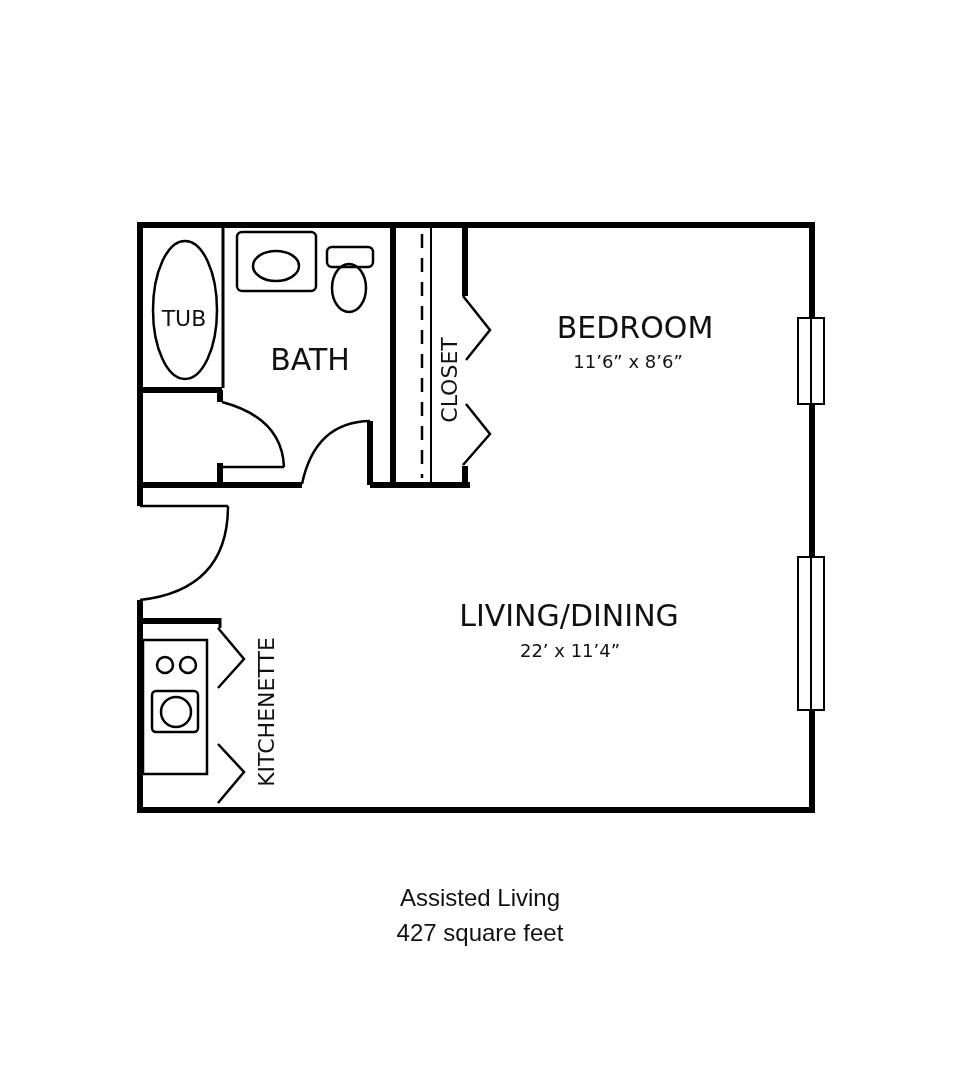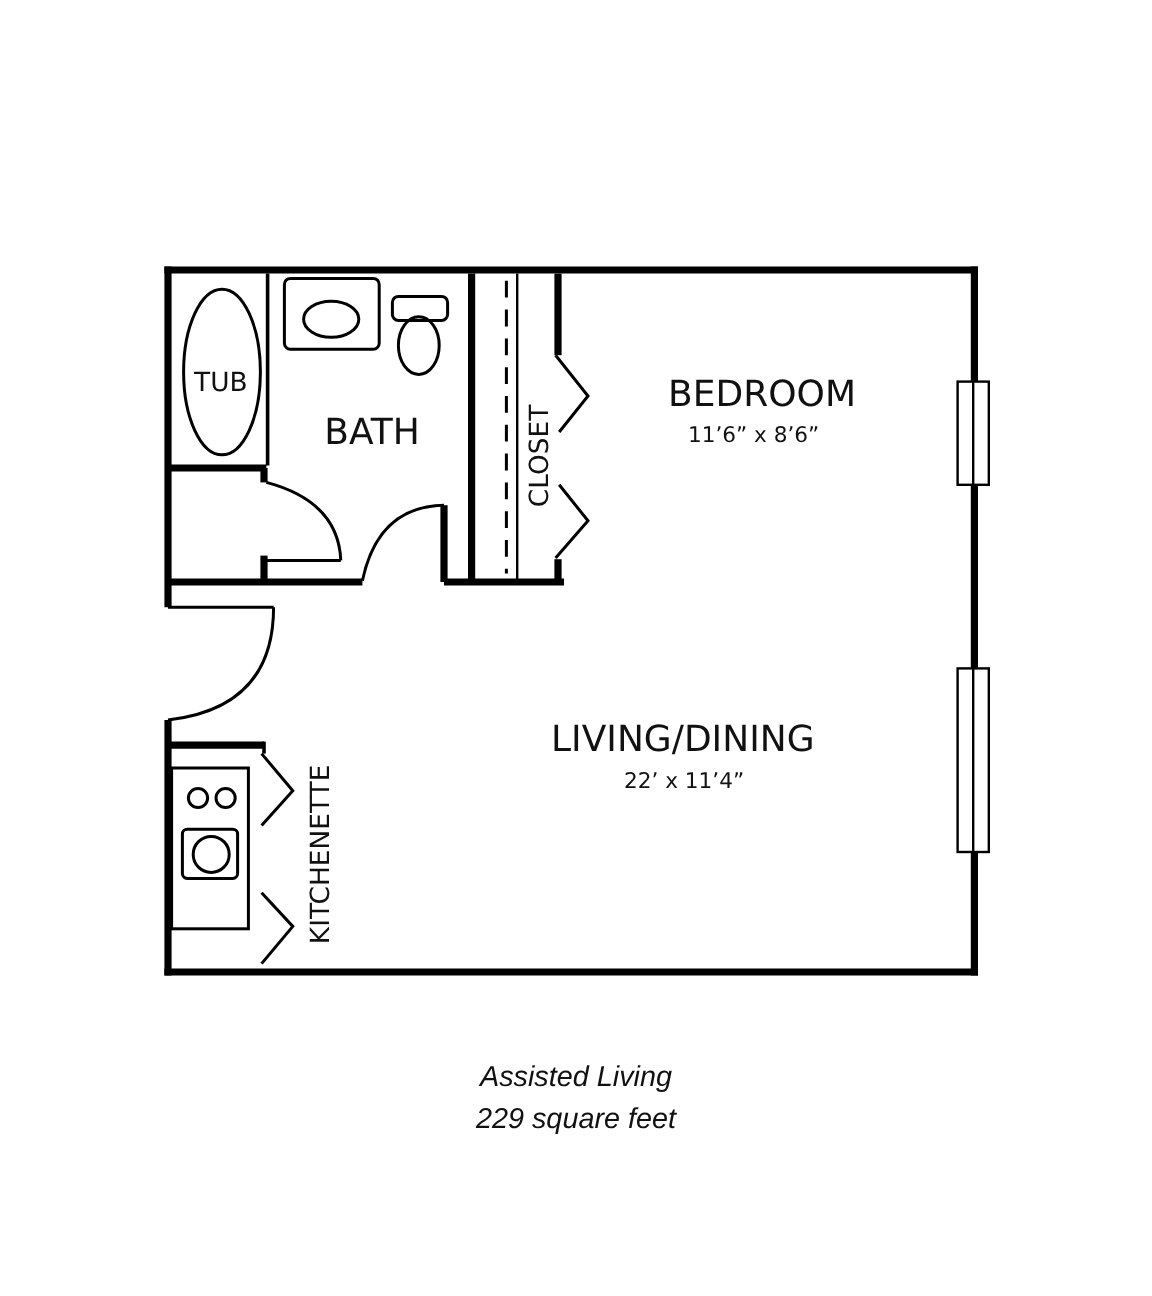"Assisted Living" .caption div { font-style: italic -> none }
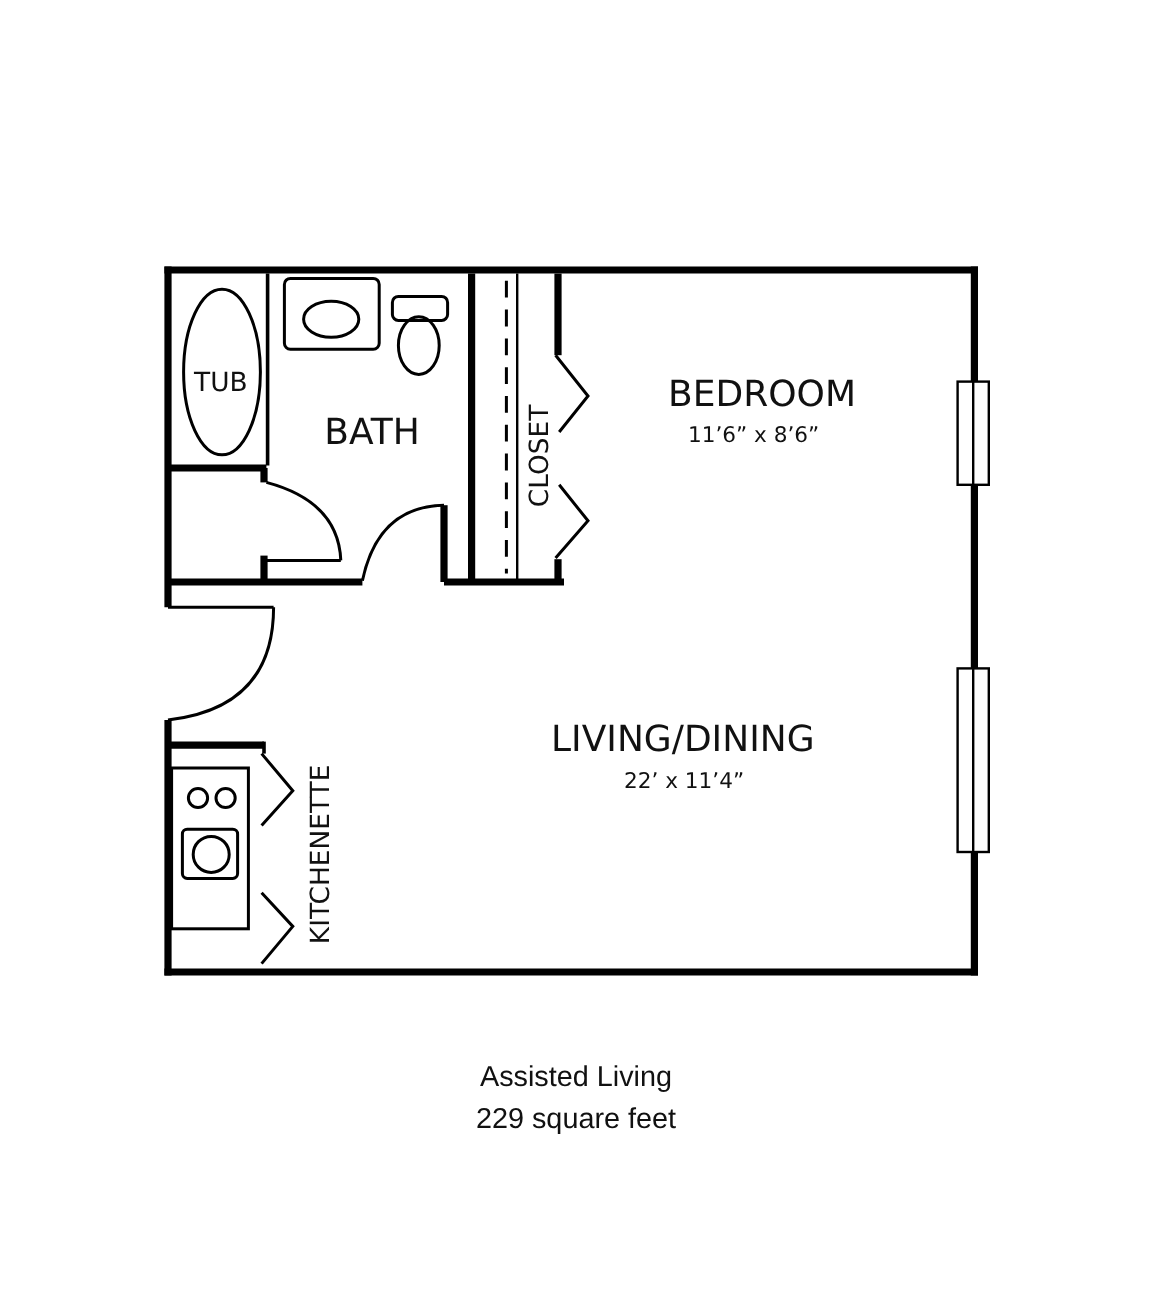"229 square feet" div { text: 229 -> 427 }
